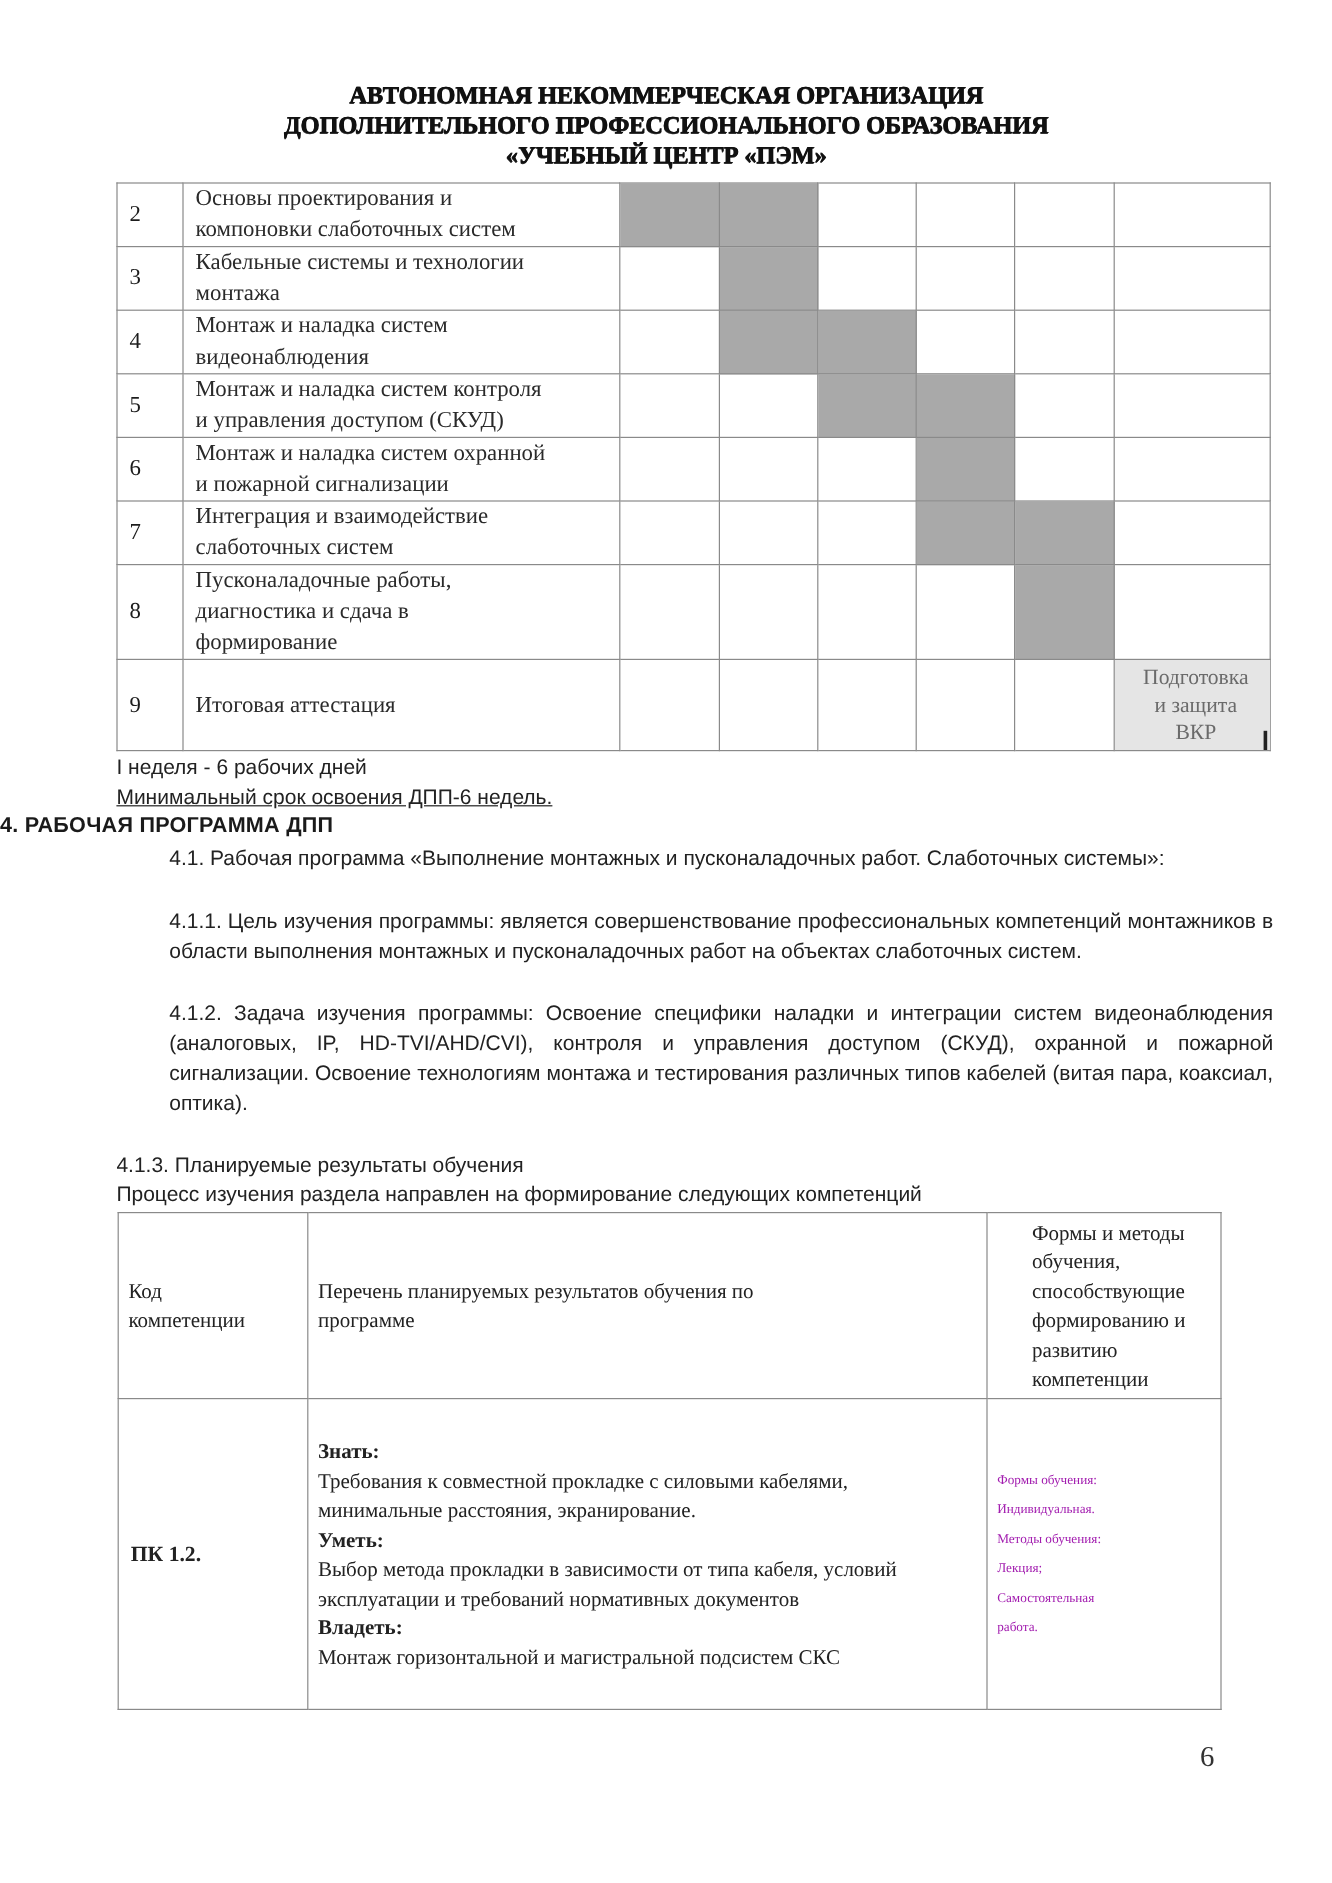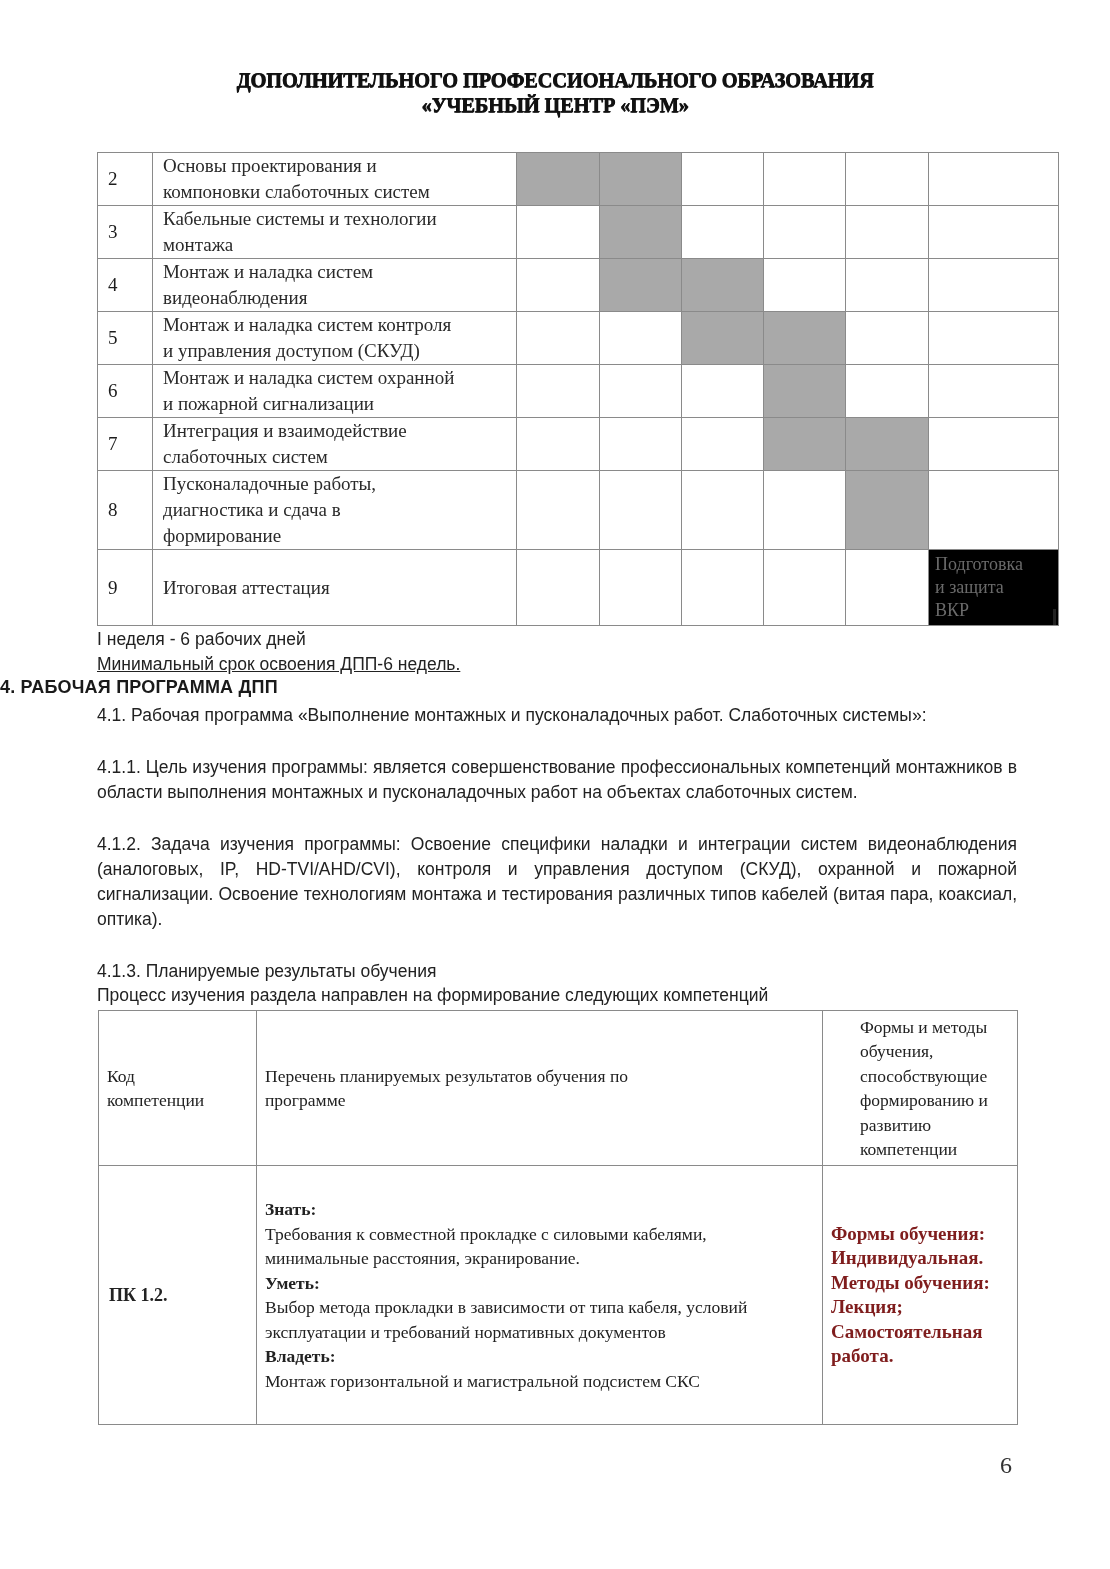"АВТОНОМНАЯ НЕКОММЕРЧЕСКАЯ ОРГАНИЗАЦИЯ" div { html: none -> <div>АВТОНОМНАЯ НЕКОММЕРЧЕСКАЯ ОРГАНИЗАЦИЯ</div> }
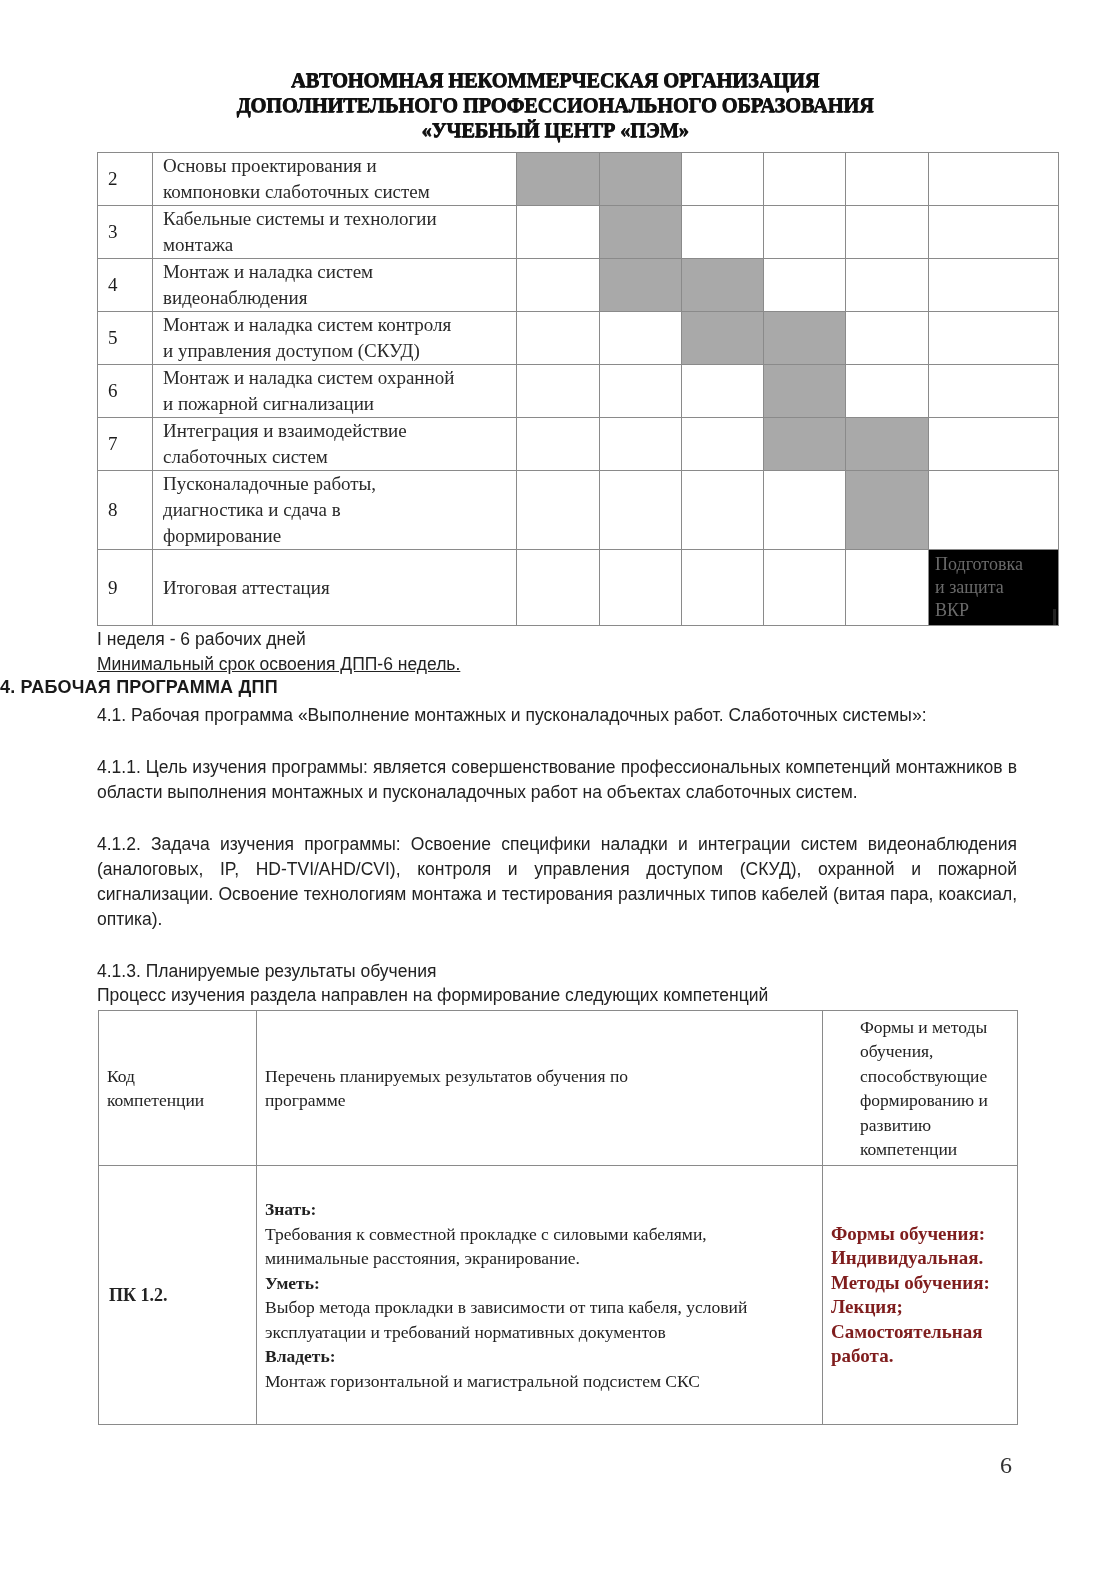"Подготовка" table.gantt td.final-cell { background: #000000 -> #e5e5e5; text-align: none -> center }
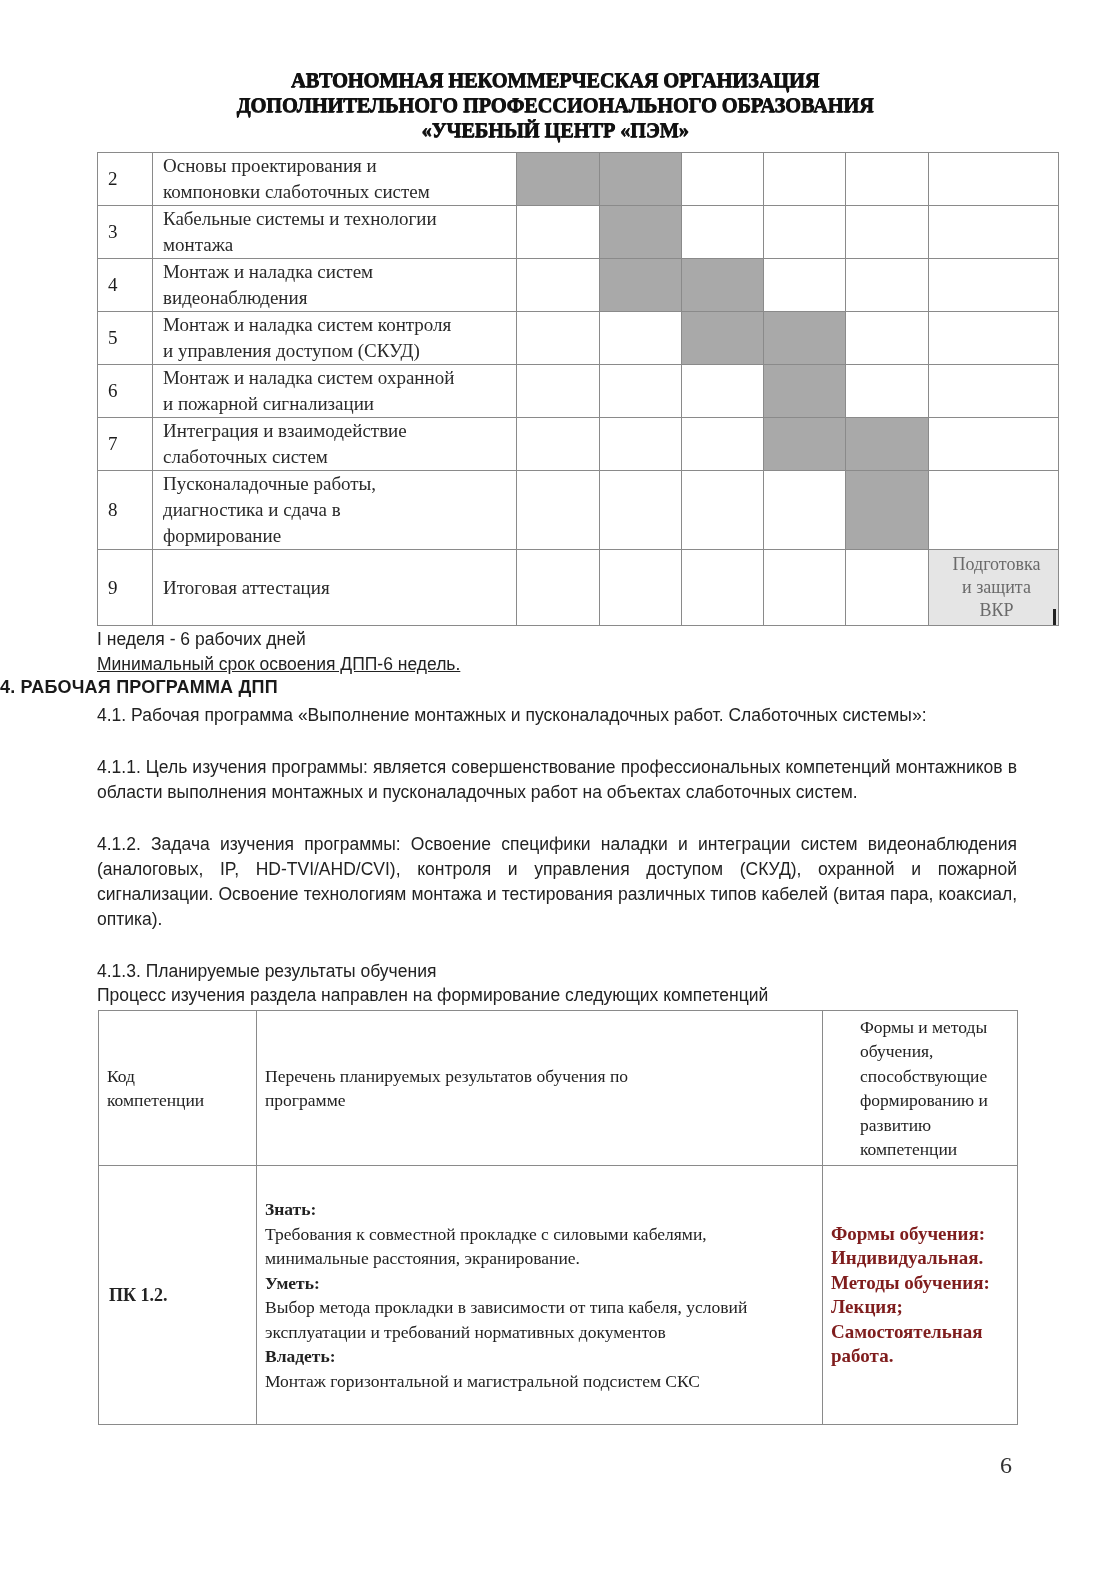"4.1. Рабочая программа «Выполнение" .justify { margin-left: none -> 44px }
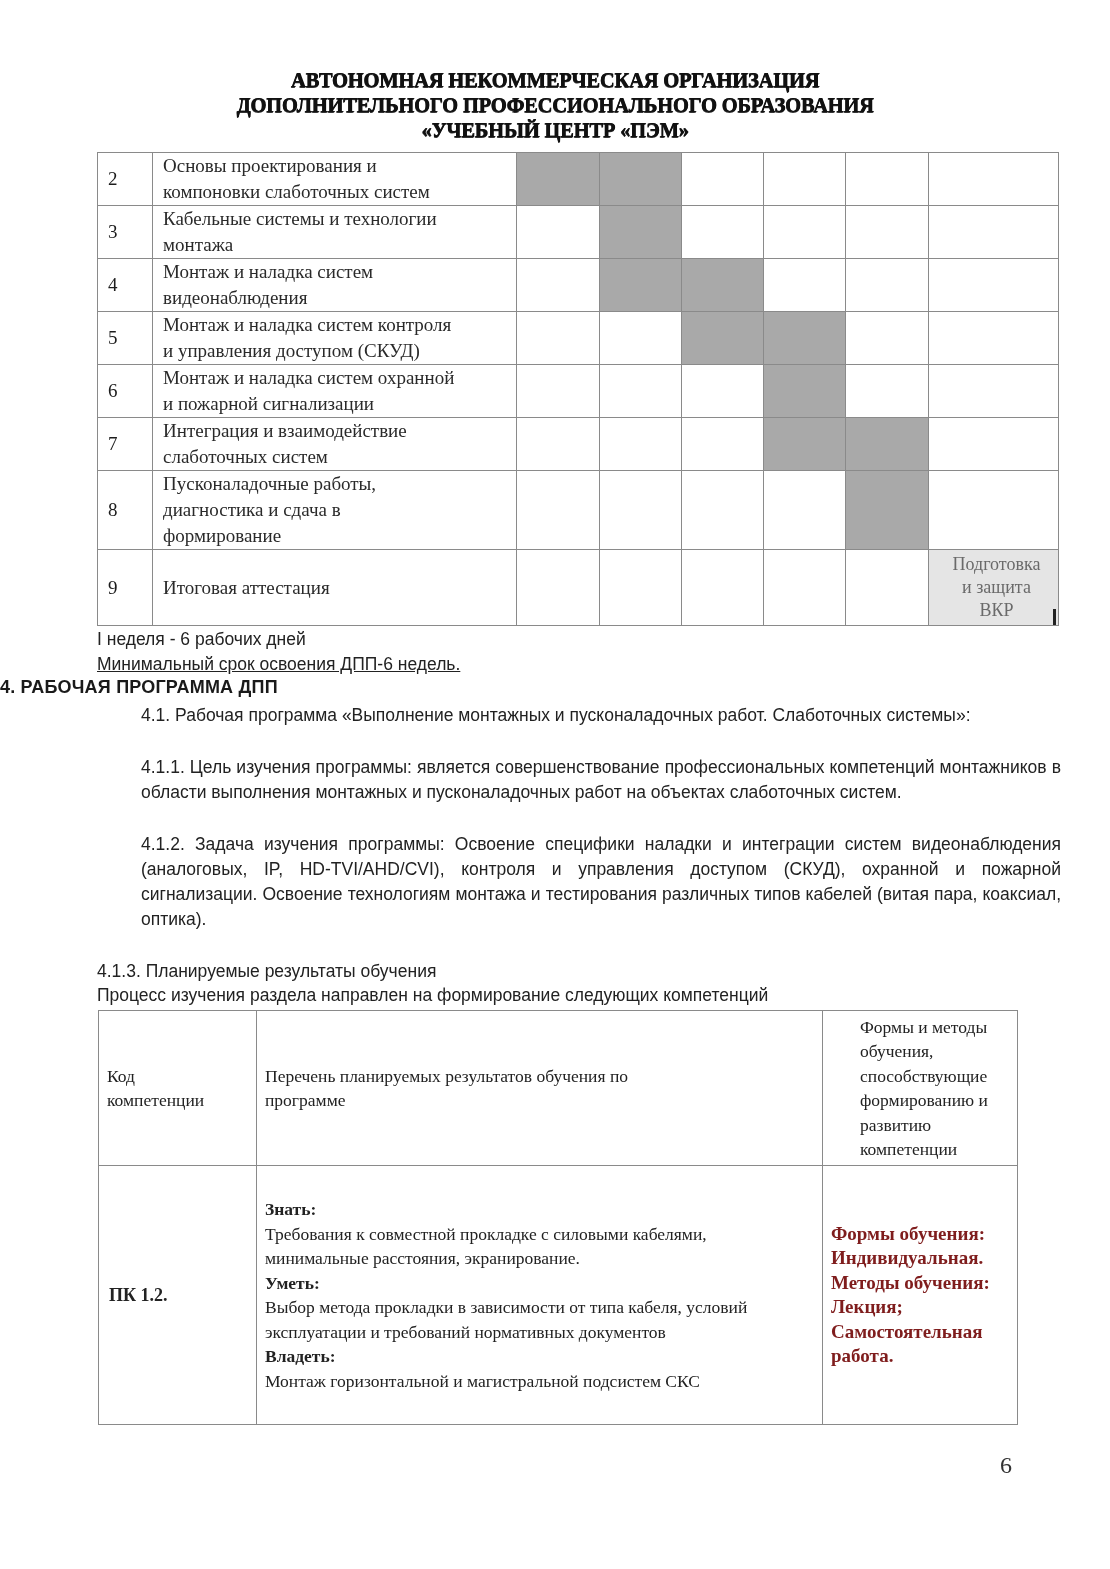"Формы обучения:" .forms-cell { color: #7f1d1d -> #a21caf; font-size: 19px -> 11px; font-weight: bold -> none }
